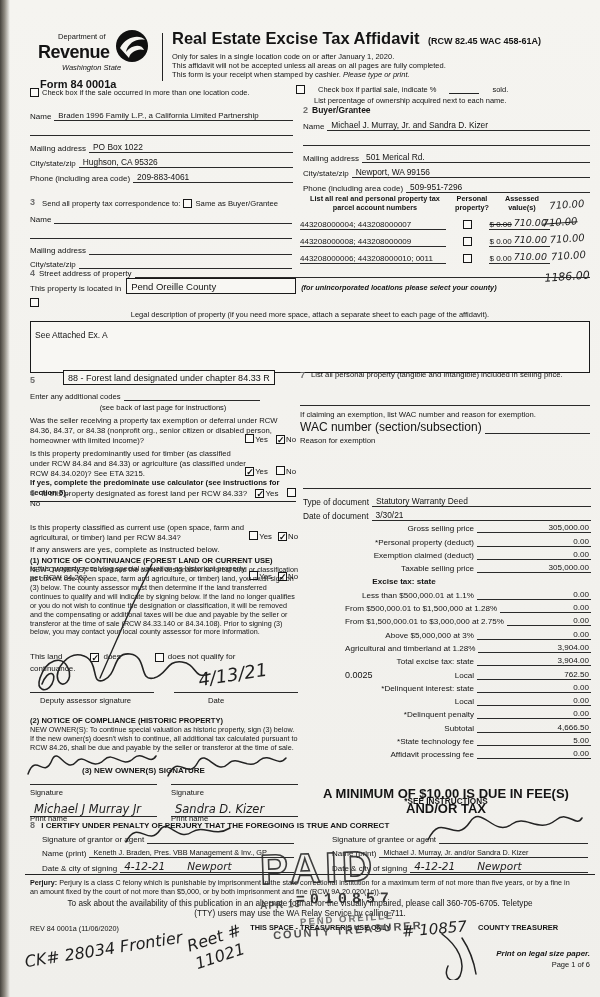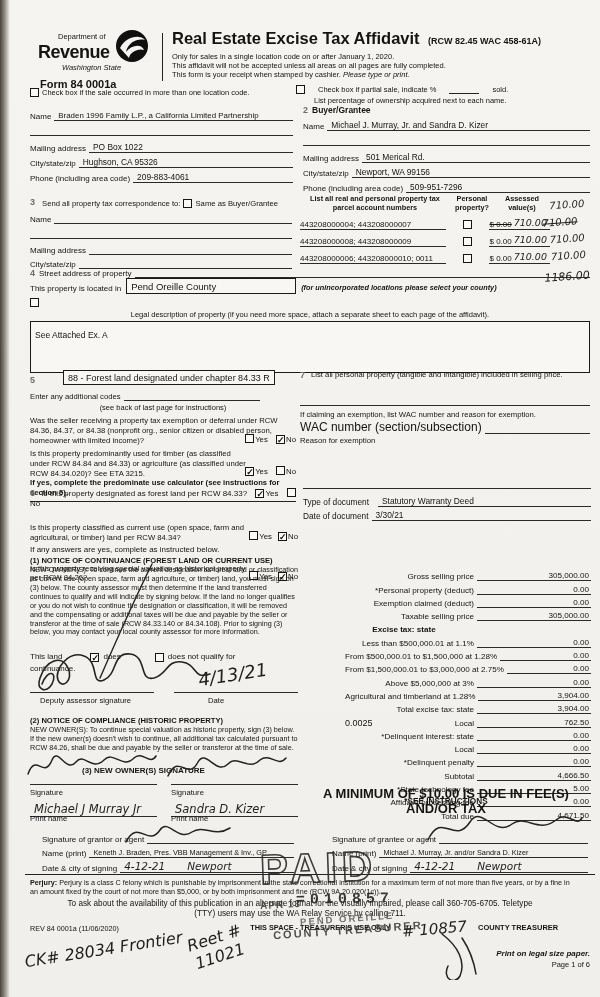"Type of document" div.fr { gap: 6px -> none }
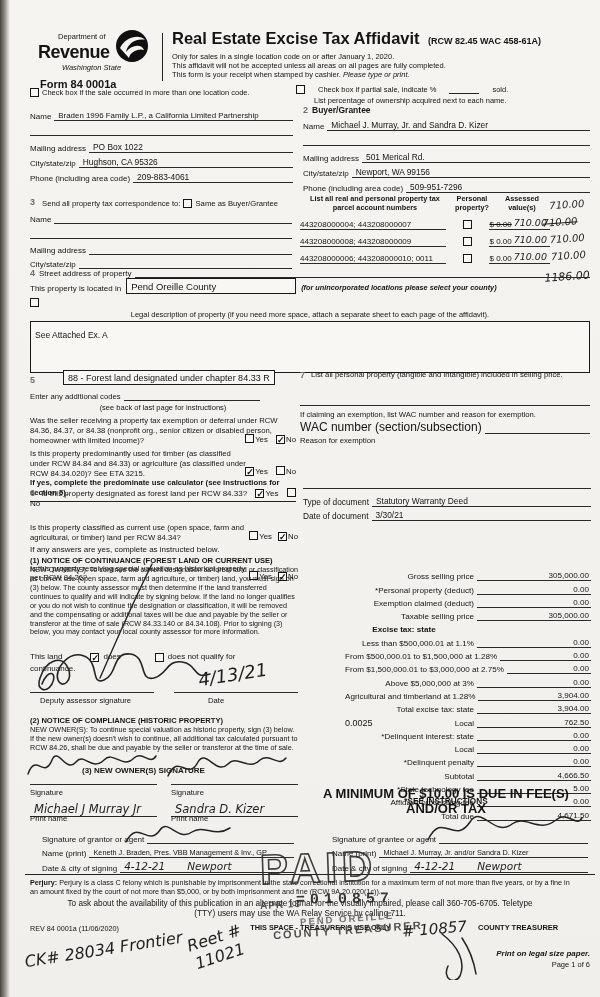"Gross selling price" div.abs { margin-top: 48px -> none }
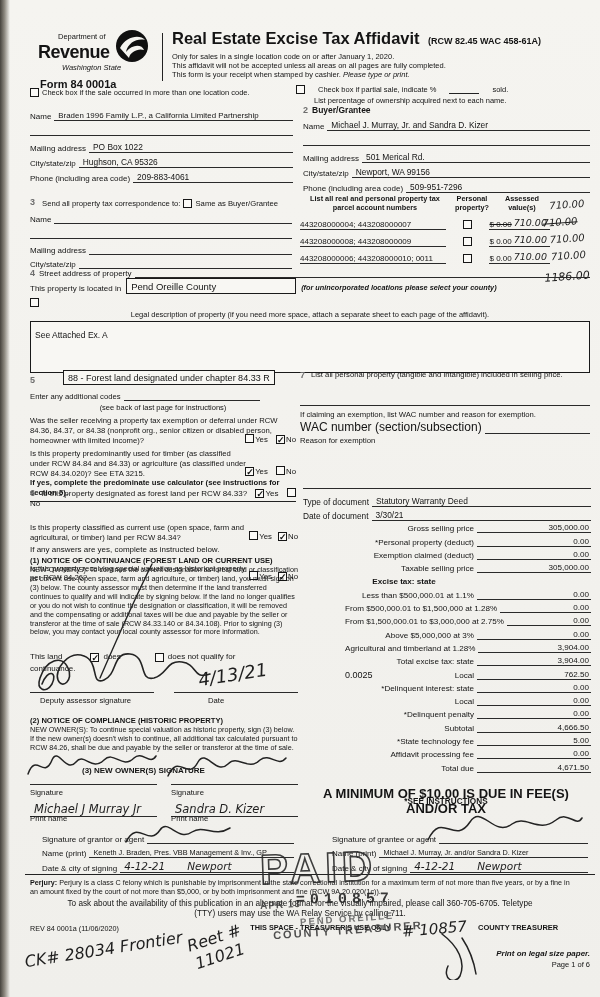"Total due" div.taxrow { html: <div> <span></span> <span>Total due</span> <span></span> <span>4,671.50</span> </div> -> none }
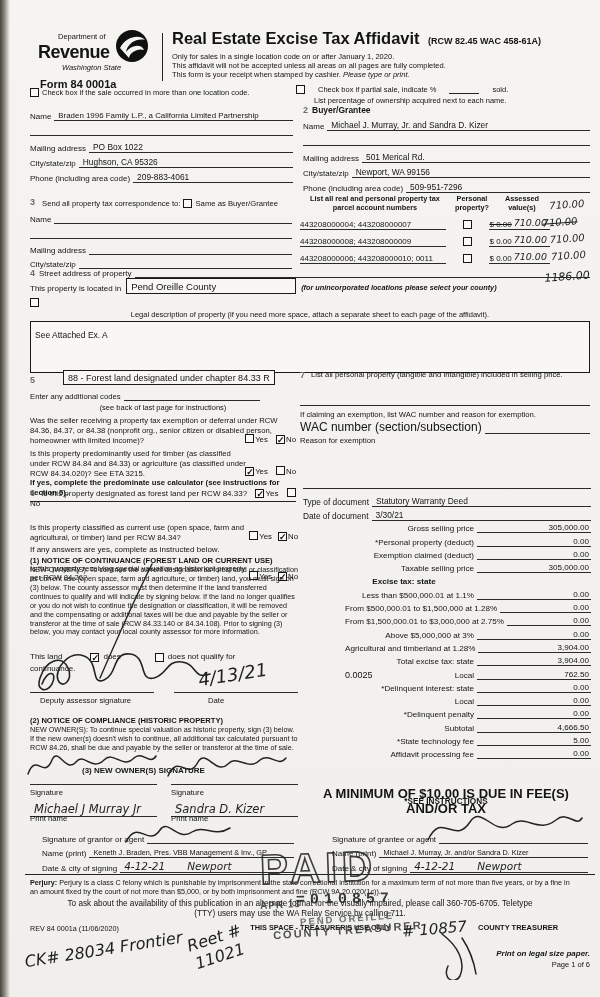"8 I CERTIFY UNDER PENALTY" div.abs { html: none -> <div> <span>8</span> <span>I CERTIFY UNDER PENALTY OF PERJURY THAT THE FOREGOING IS TRUE AND CORRECT</span> </div> }
